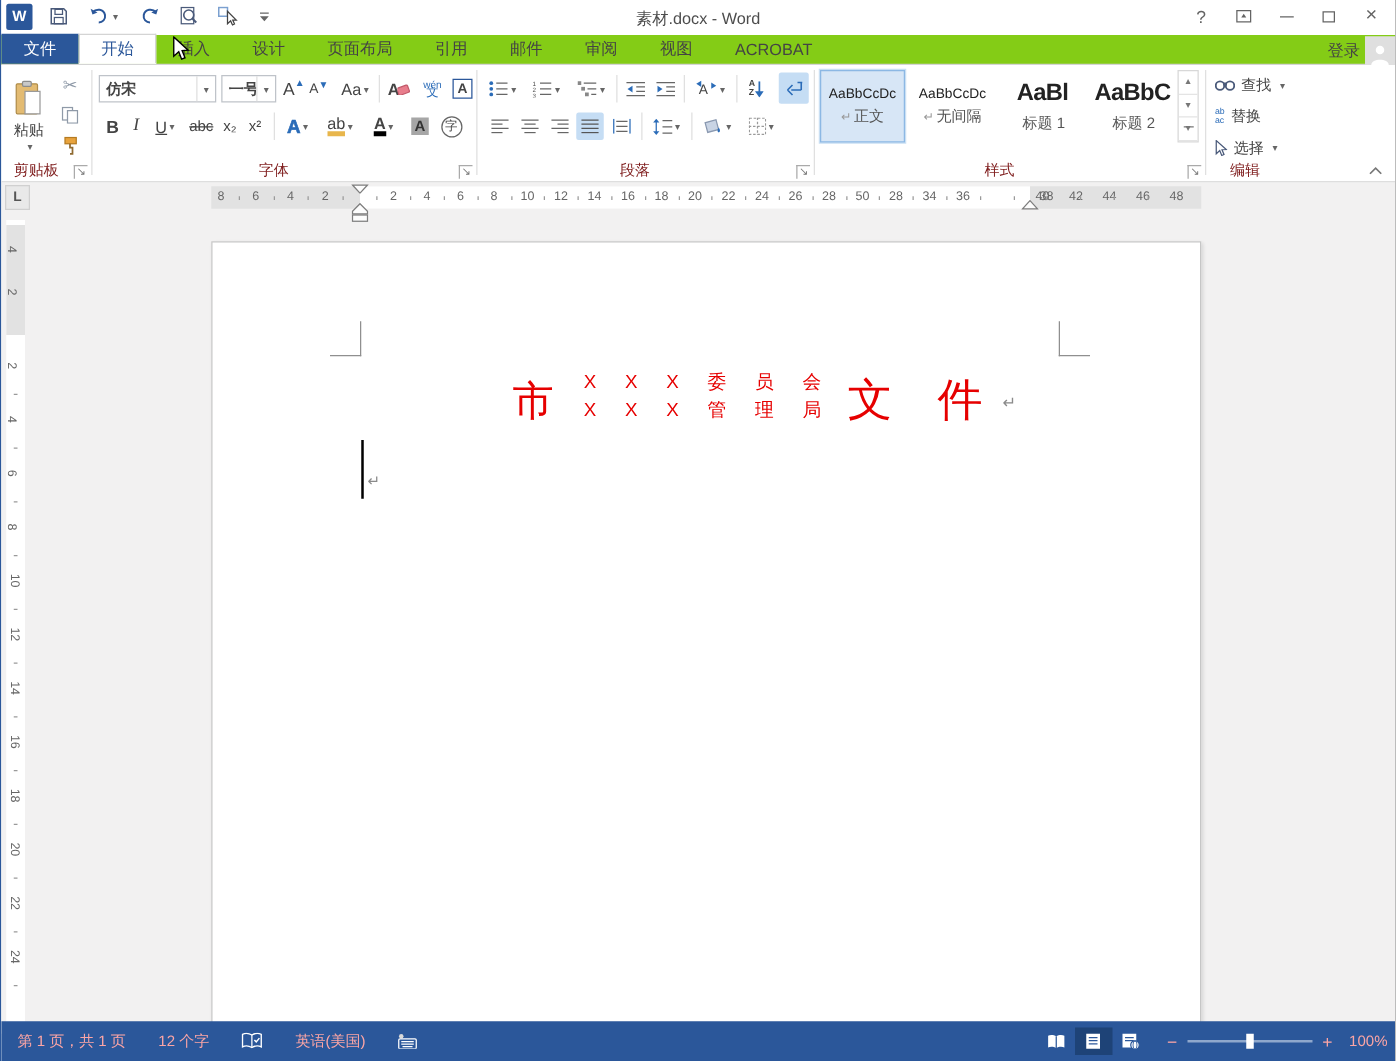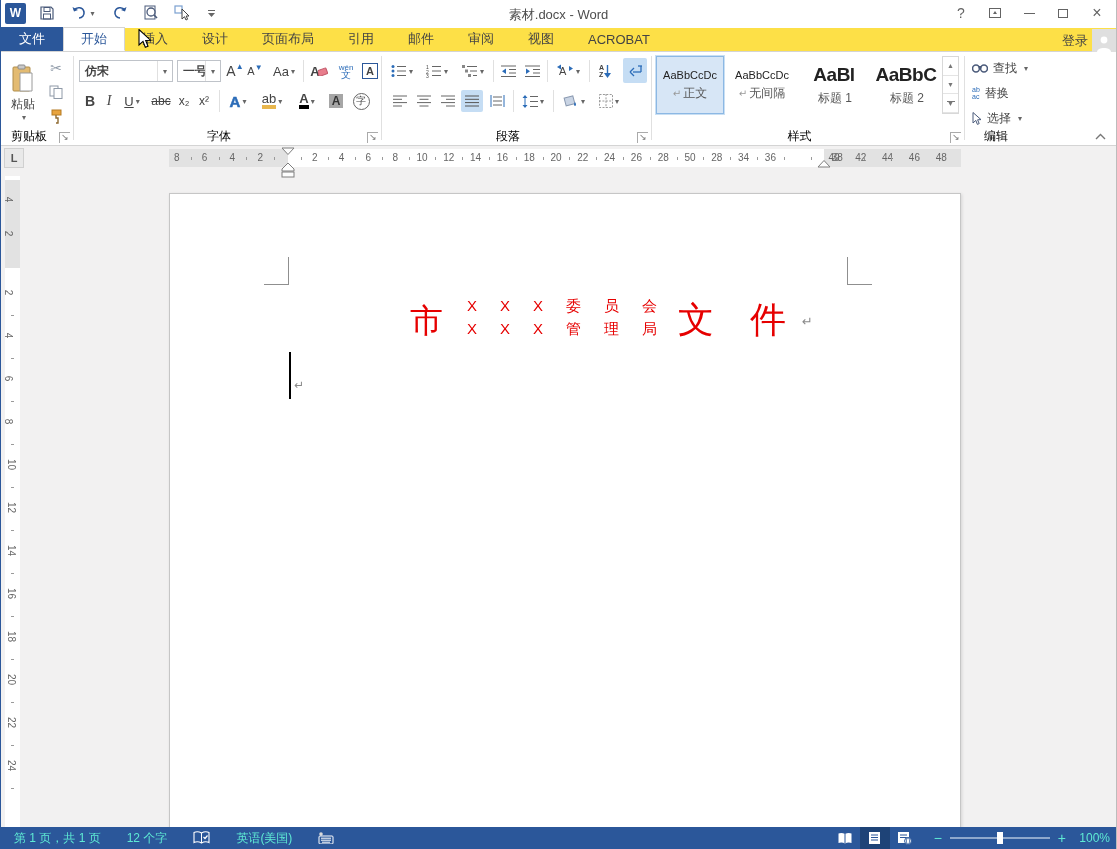"文件" .tabrow { background: #fde047 -> #84cc16 }
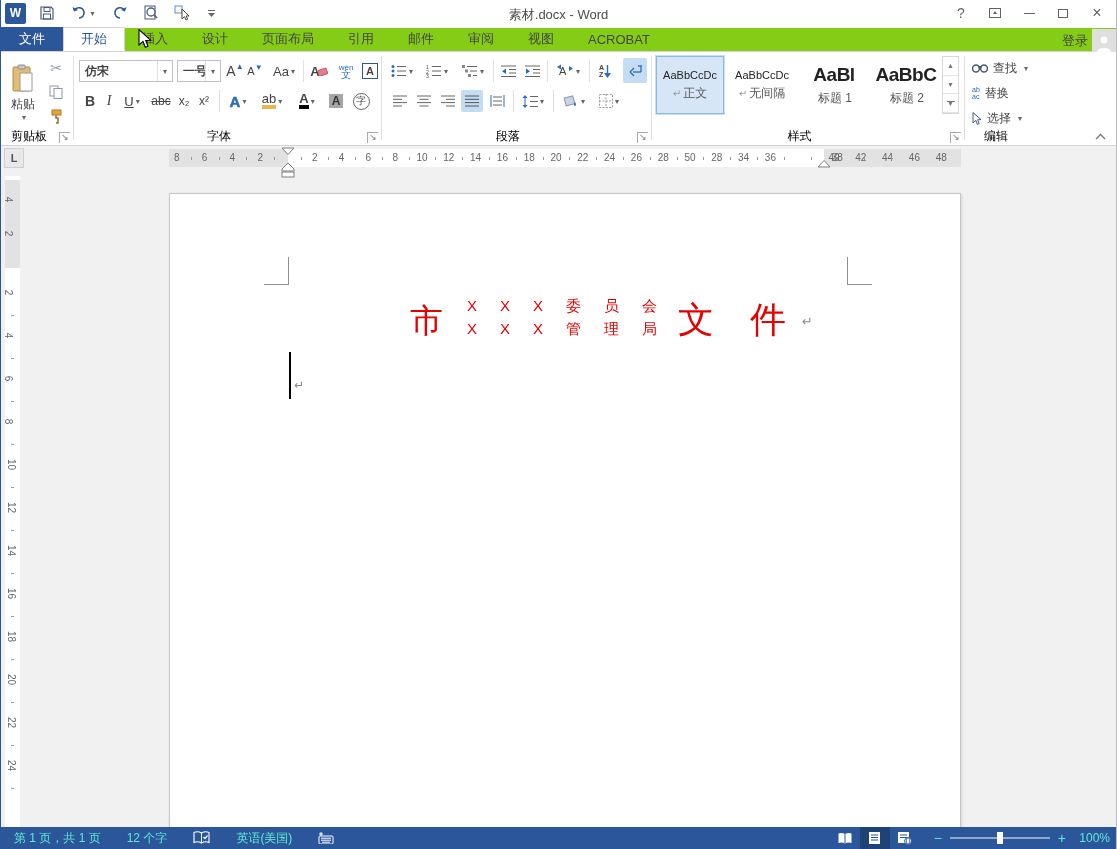"剪贴板" .glabel { color: #000000 -> #7f1d1d }
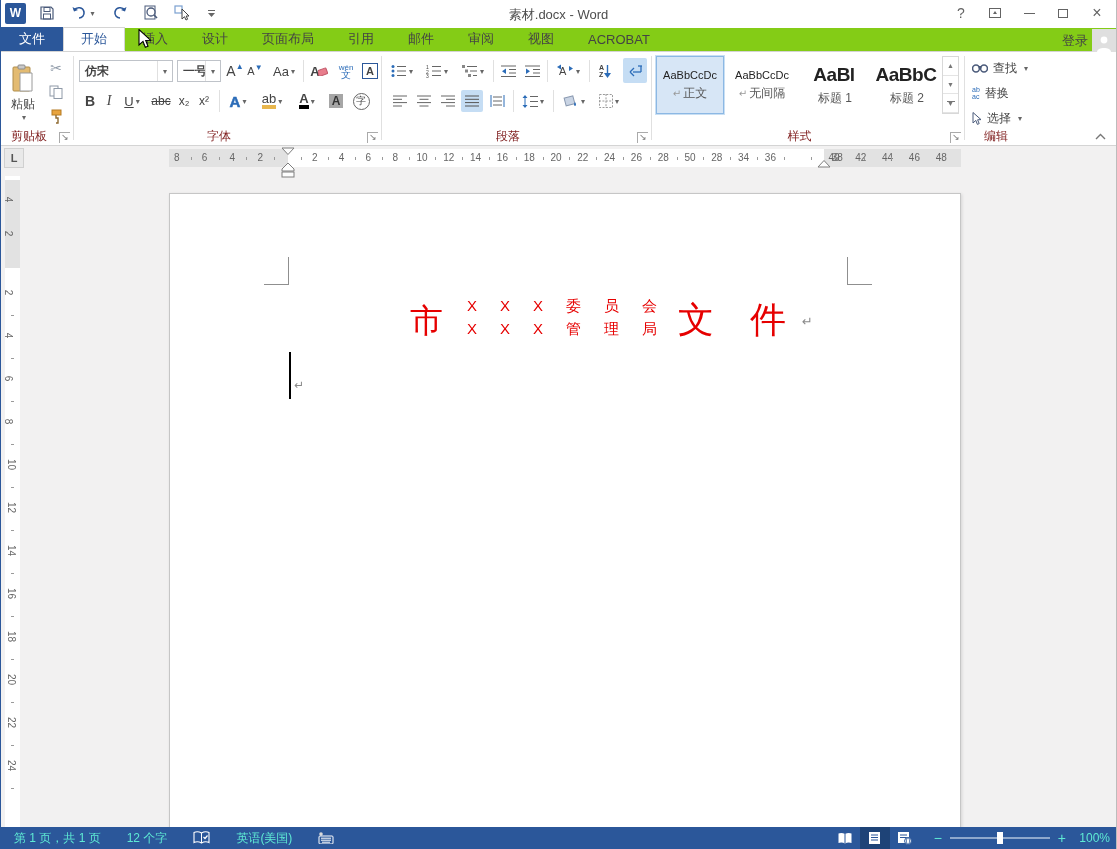"第 1 页，共 1 页" .statusbar { color: #5eead4 -> #fca5a5; height: 22px -> 32px }
